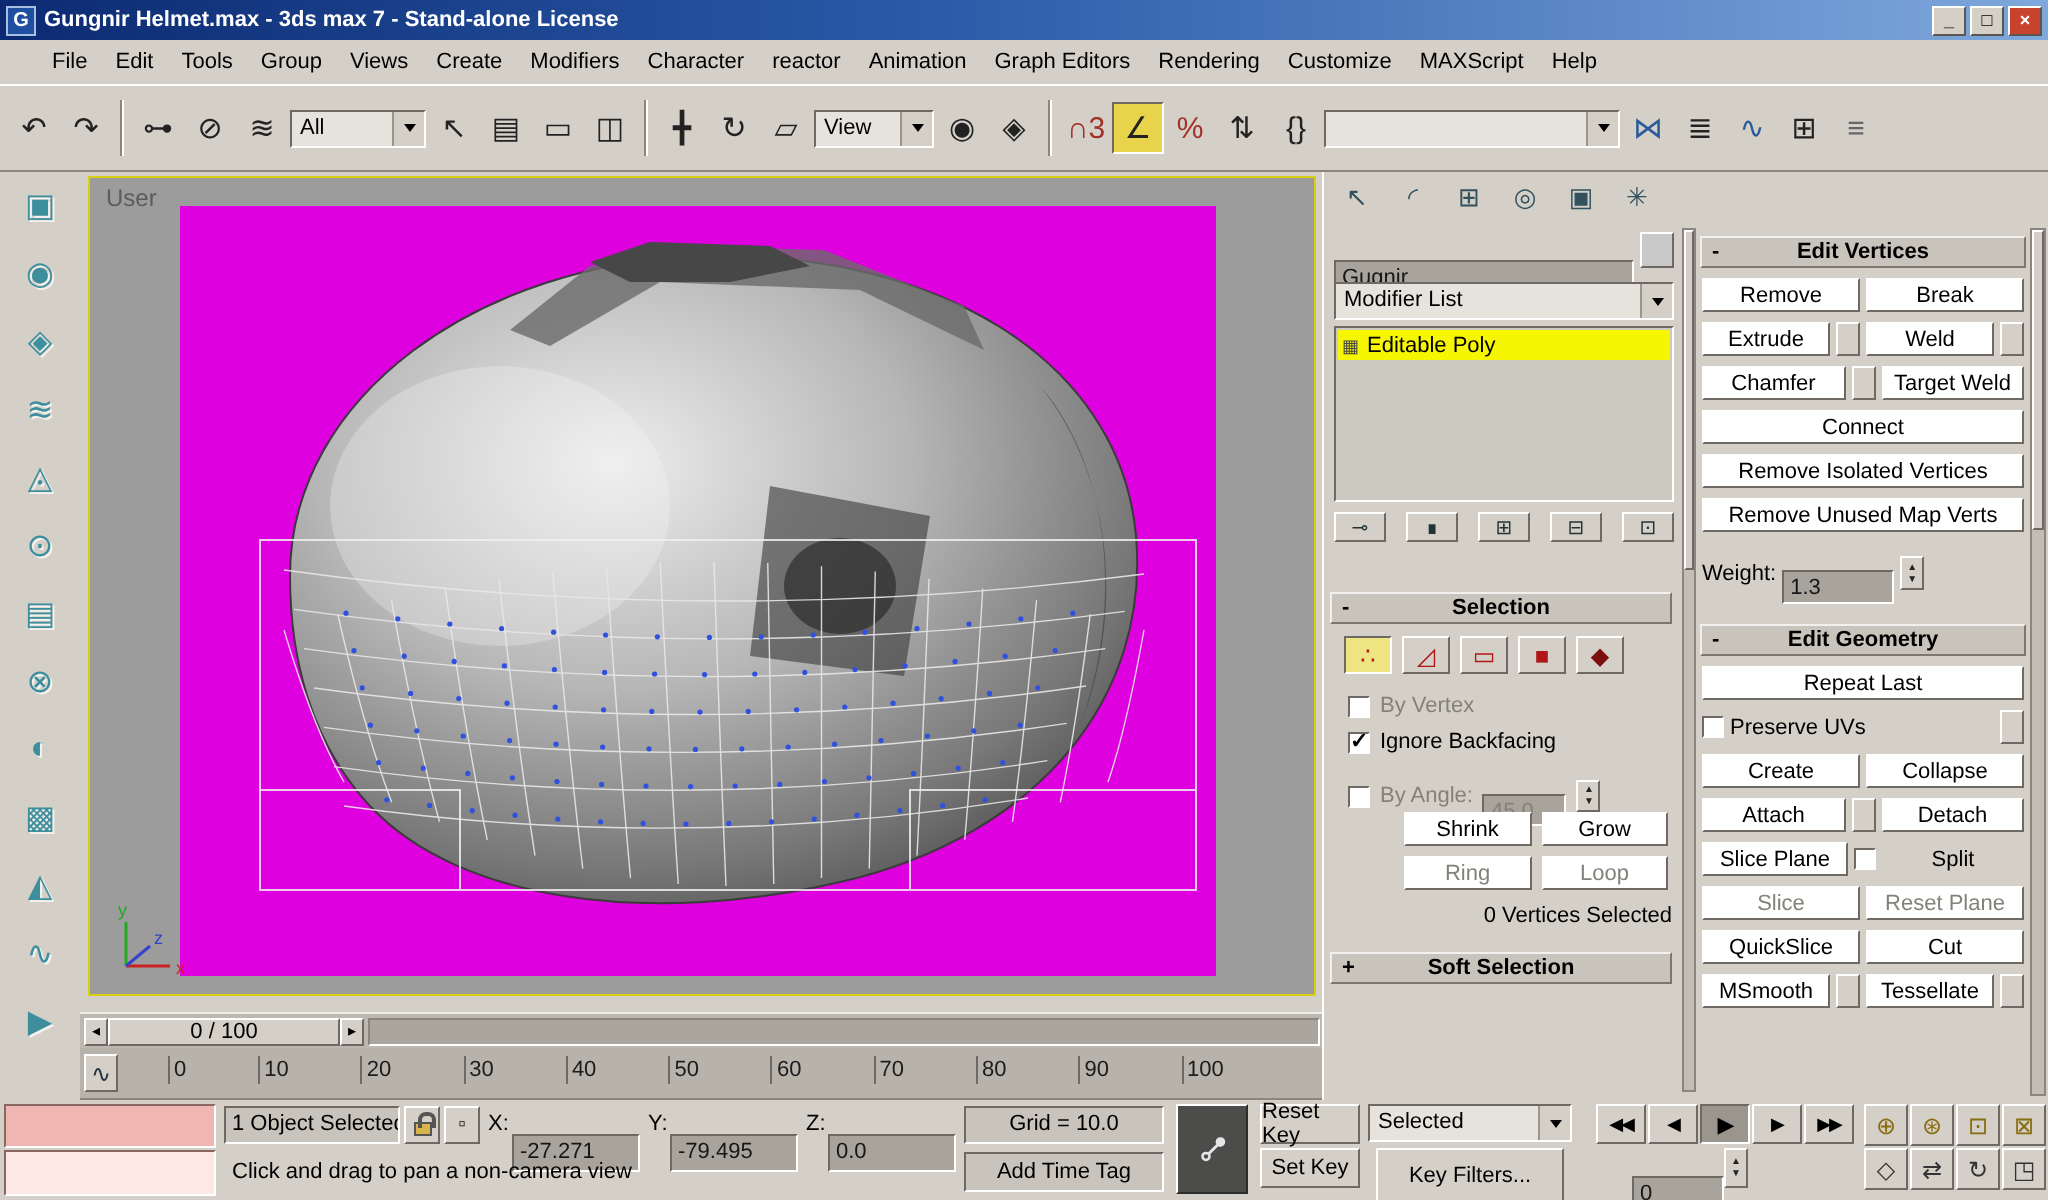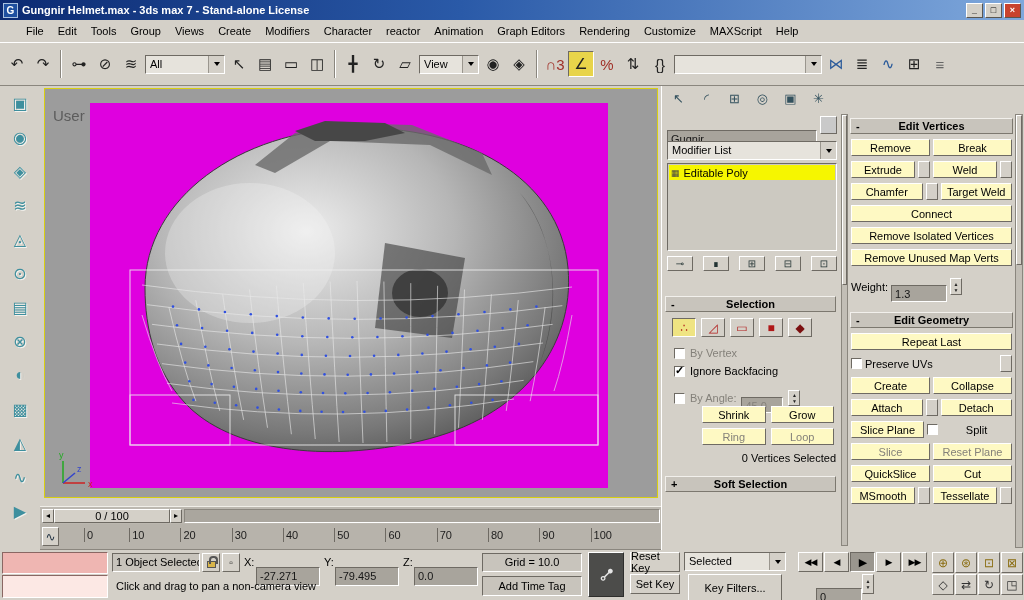"All" span.combo { width: 80px -> 68px }
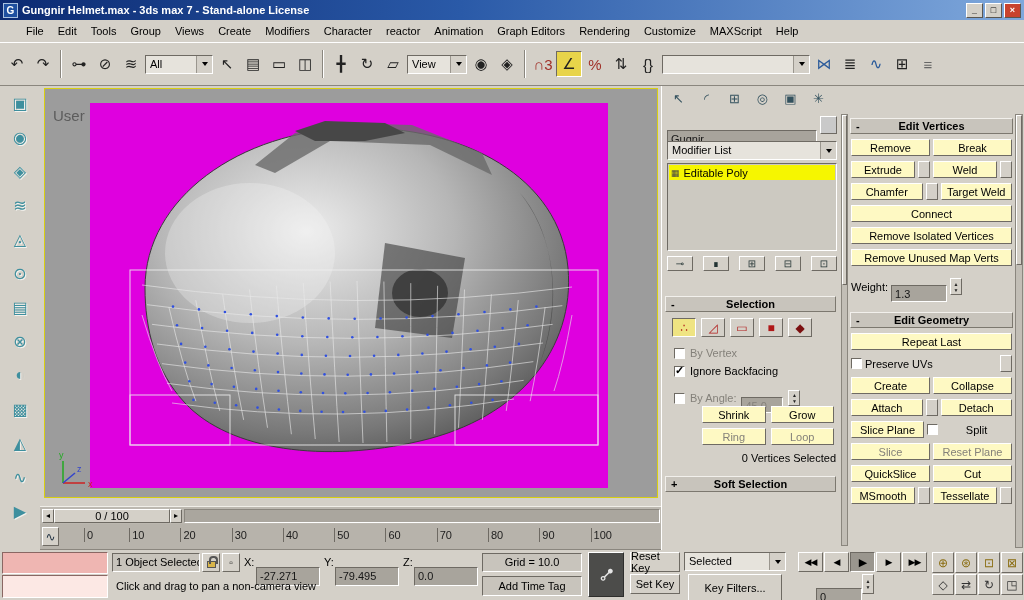"User" .vp-label { font-size: 15px -> 12px; top: 18px -> 3px }
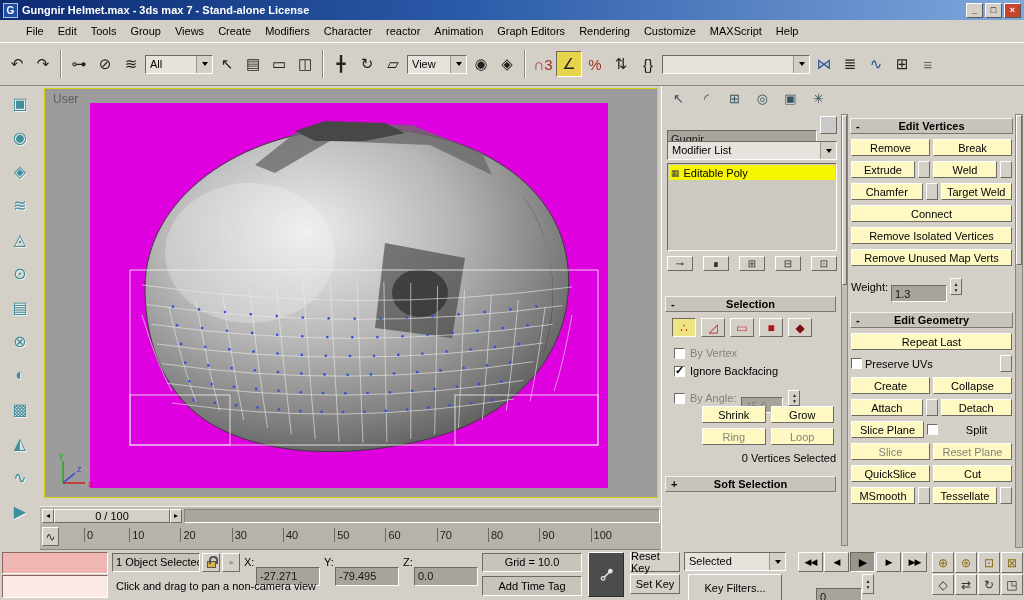"Remove" .rbtn { background: #fef9c3 -> #ffffff }
